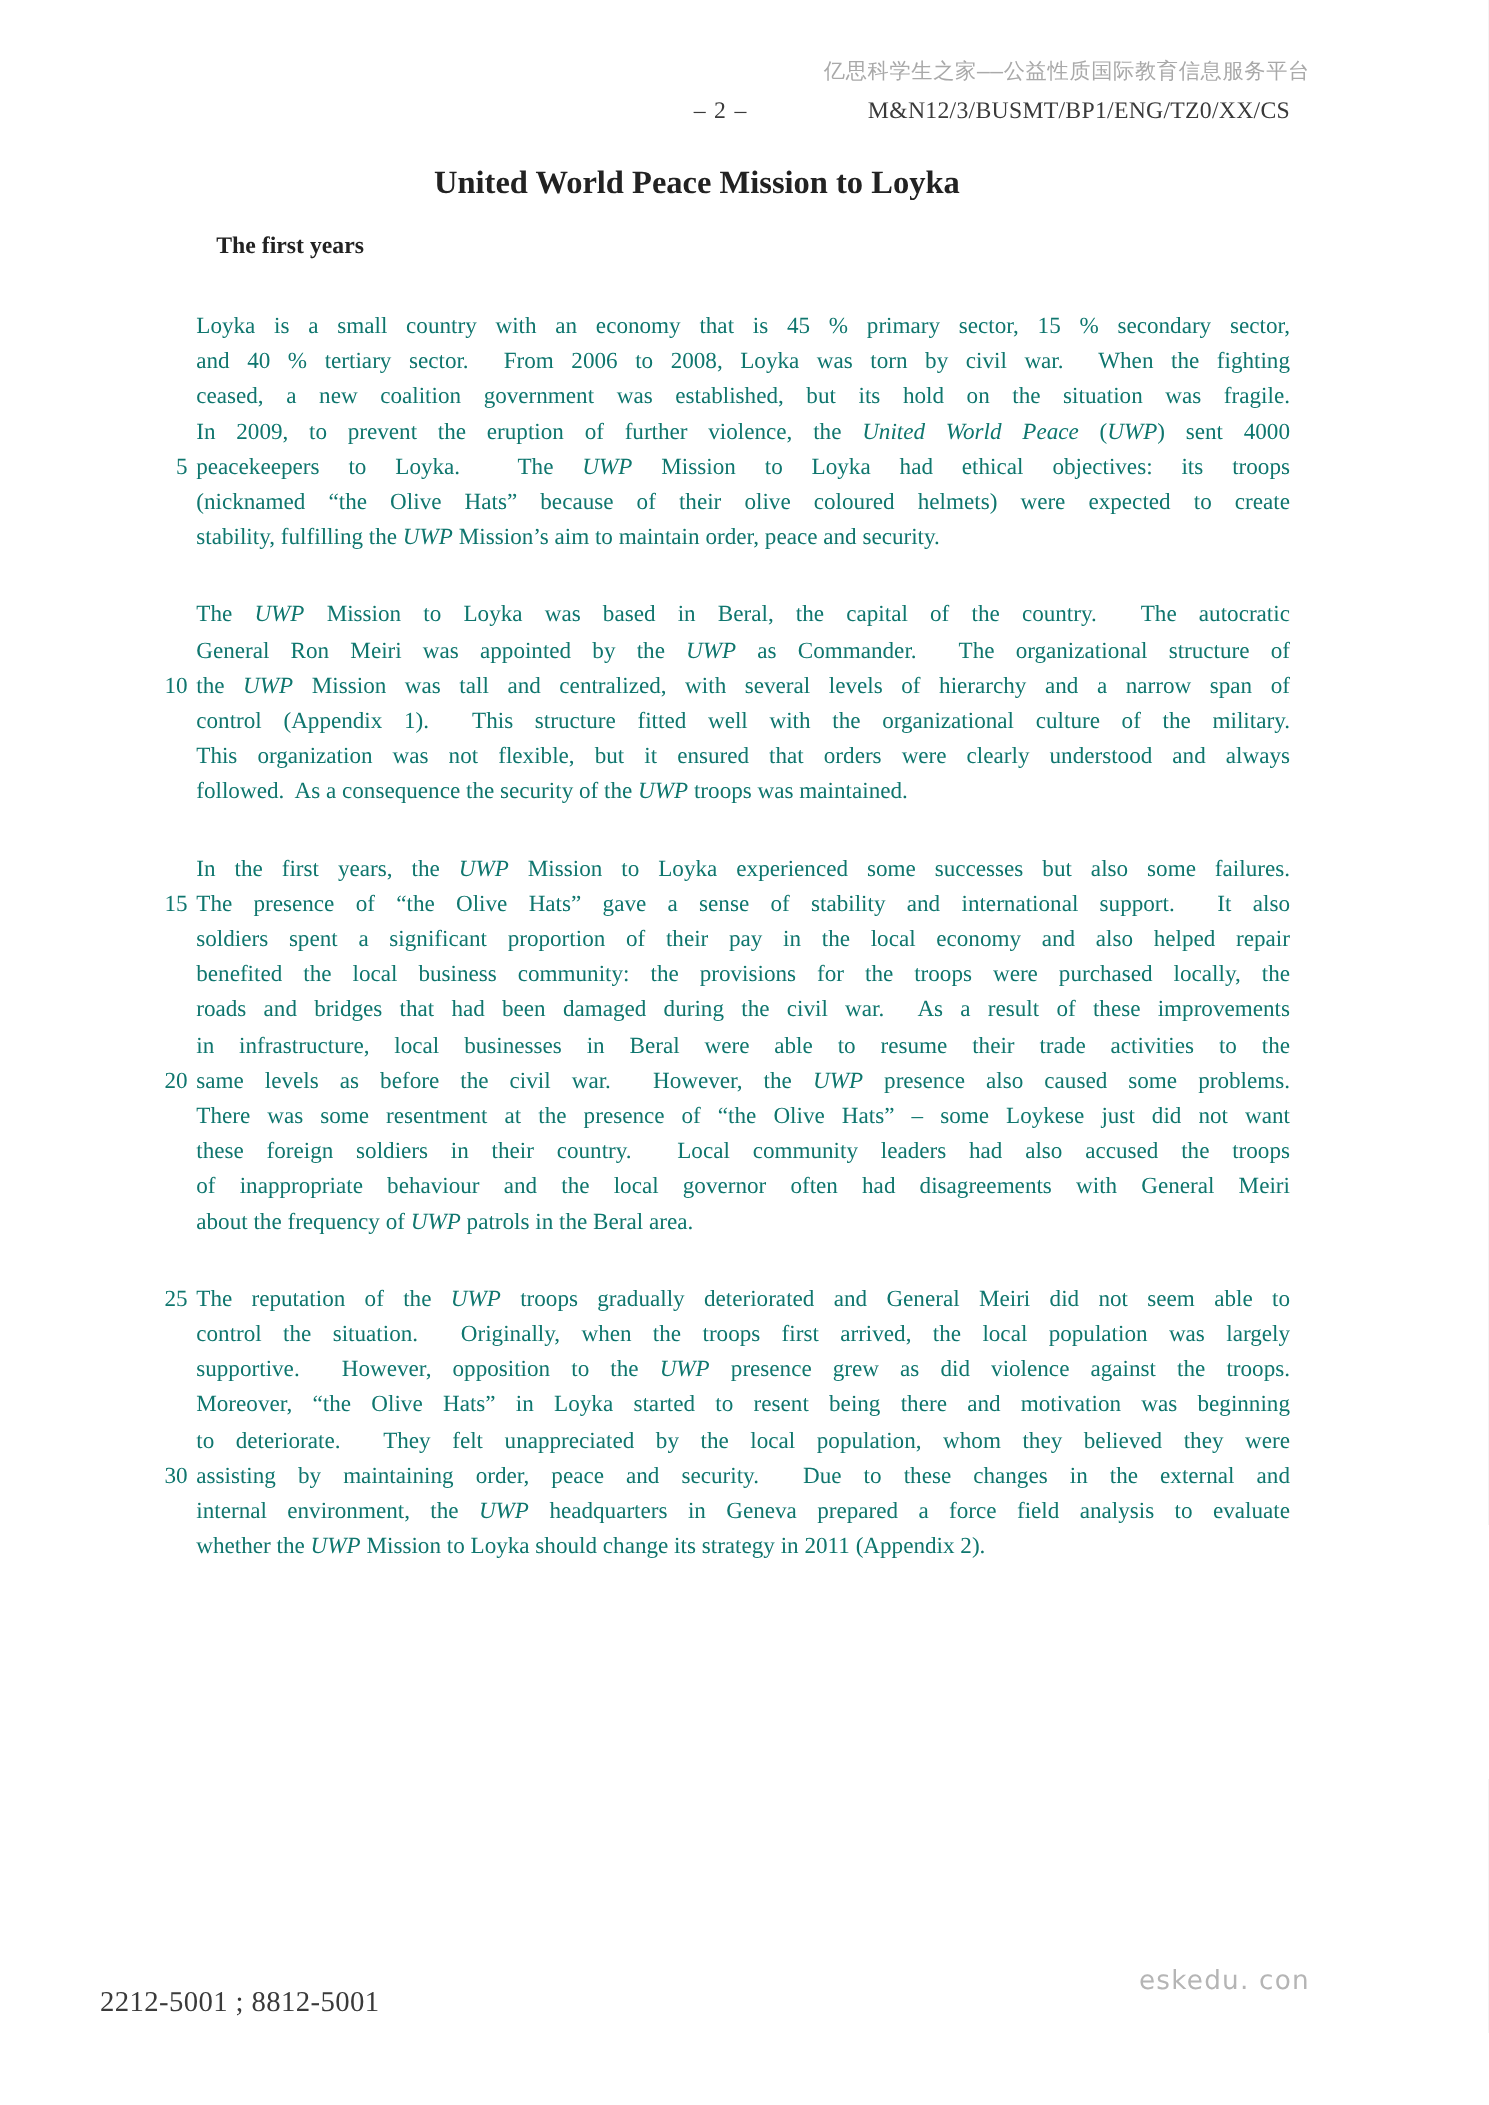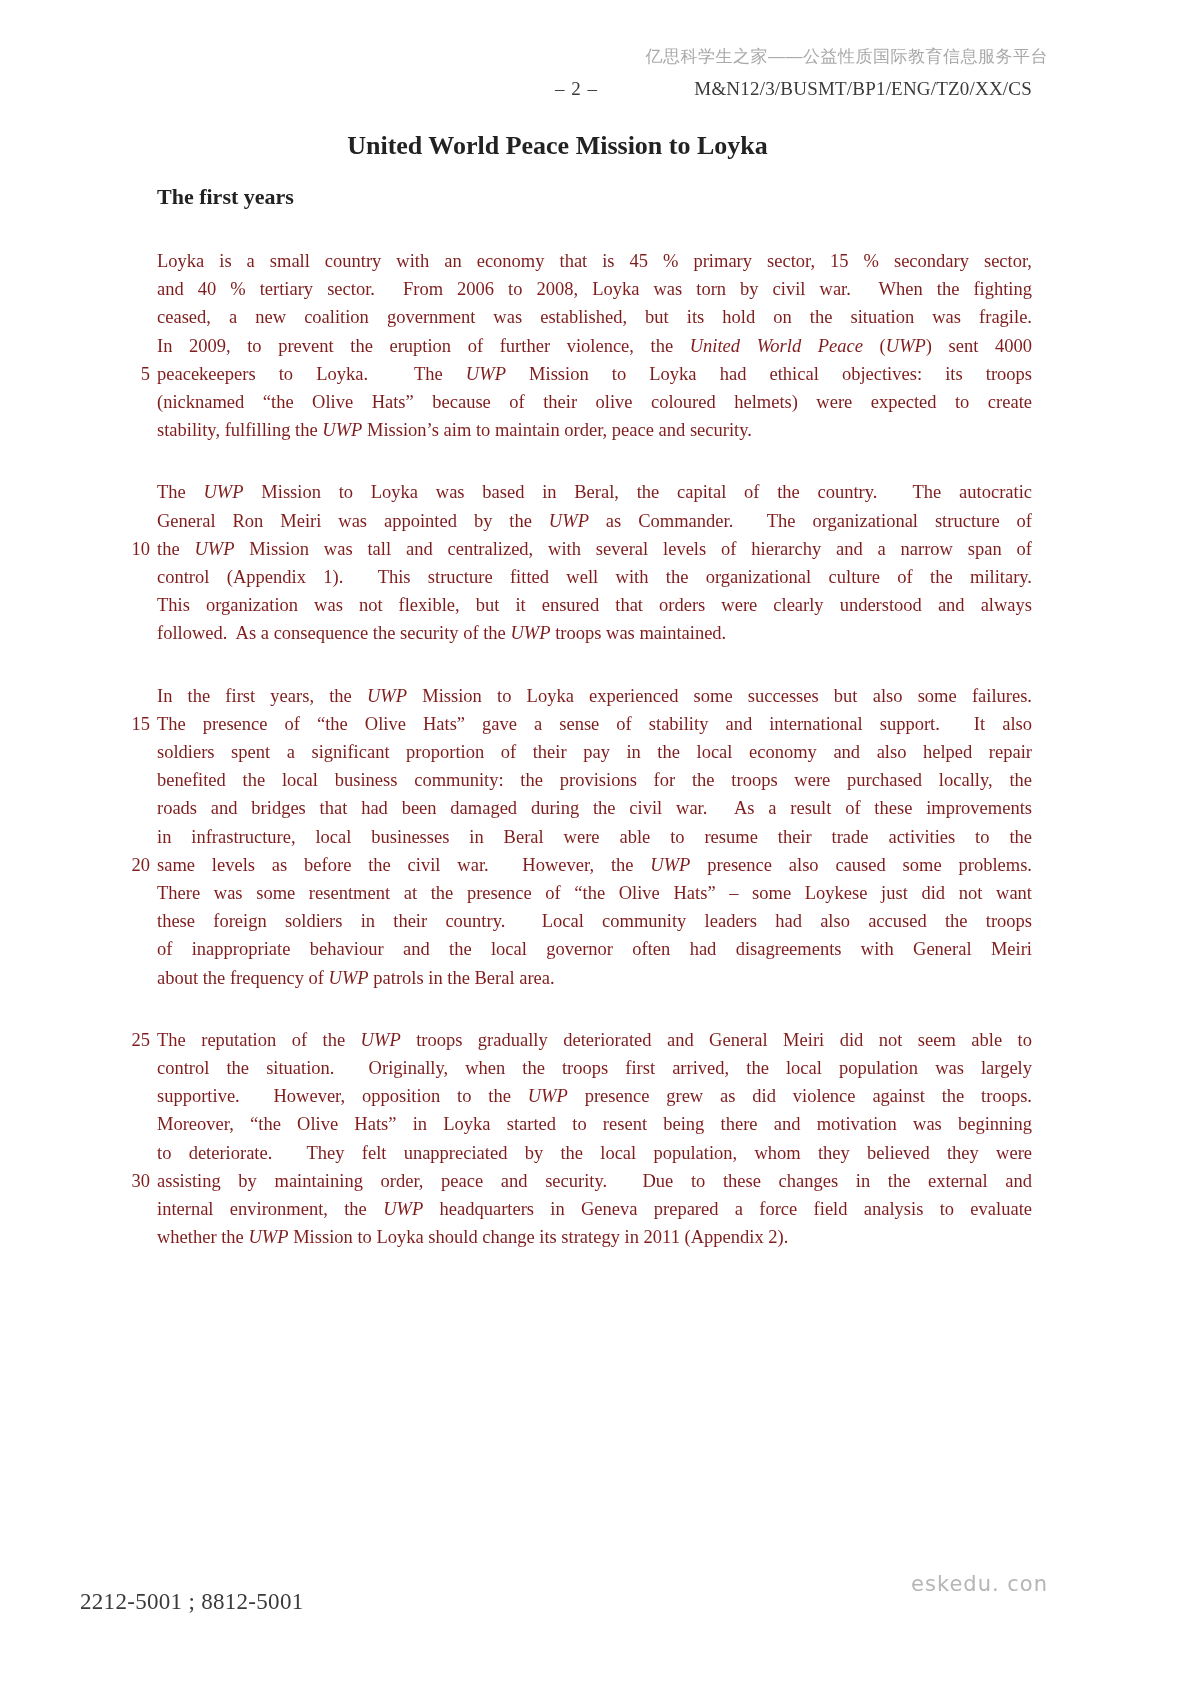"亿思科学生之家——公益性质国际教育信息服务平台" .cn-watermark { font-family: Liberation Sans, sans-serif -> Liberation Mono, monospace }
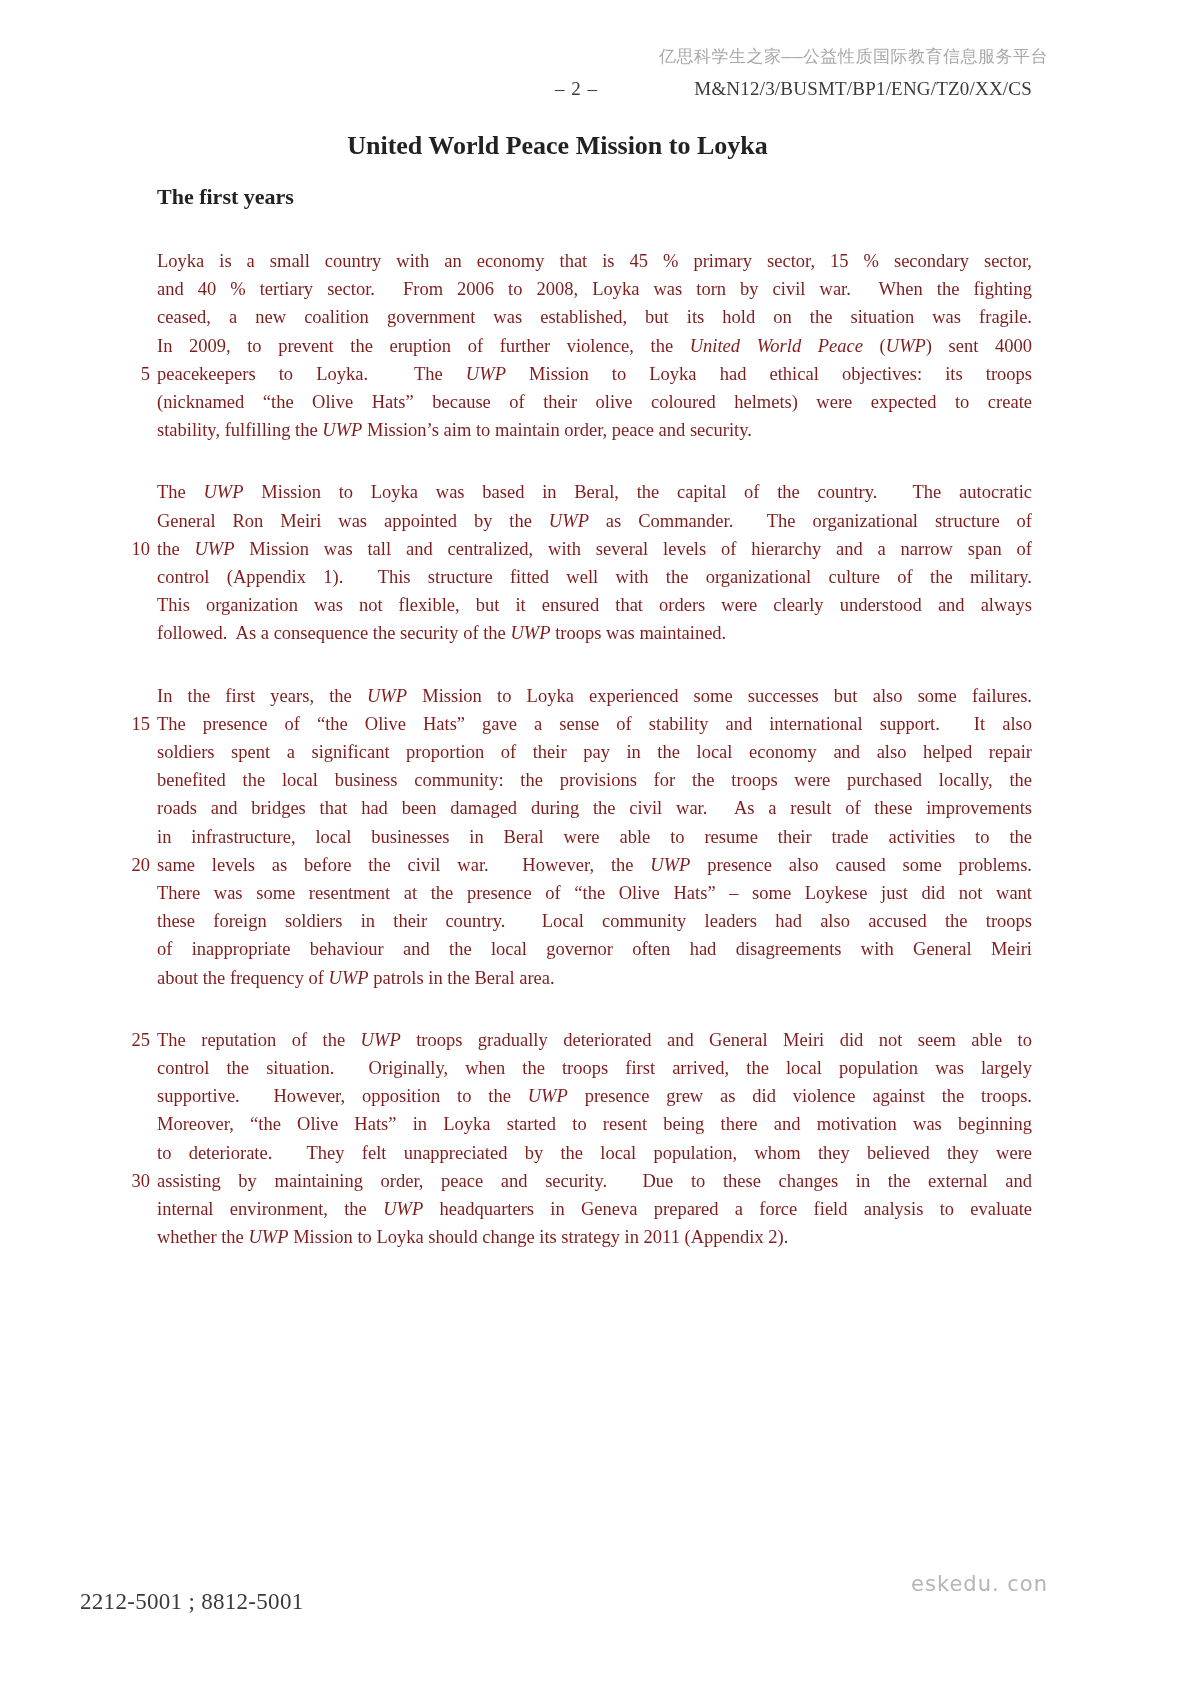"The first years" .section-heading { font-size: 22px -> 19px; margin: 0 0 36px 0 -> 0 0 36px 16px }
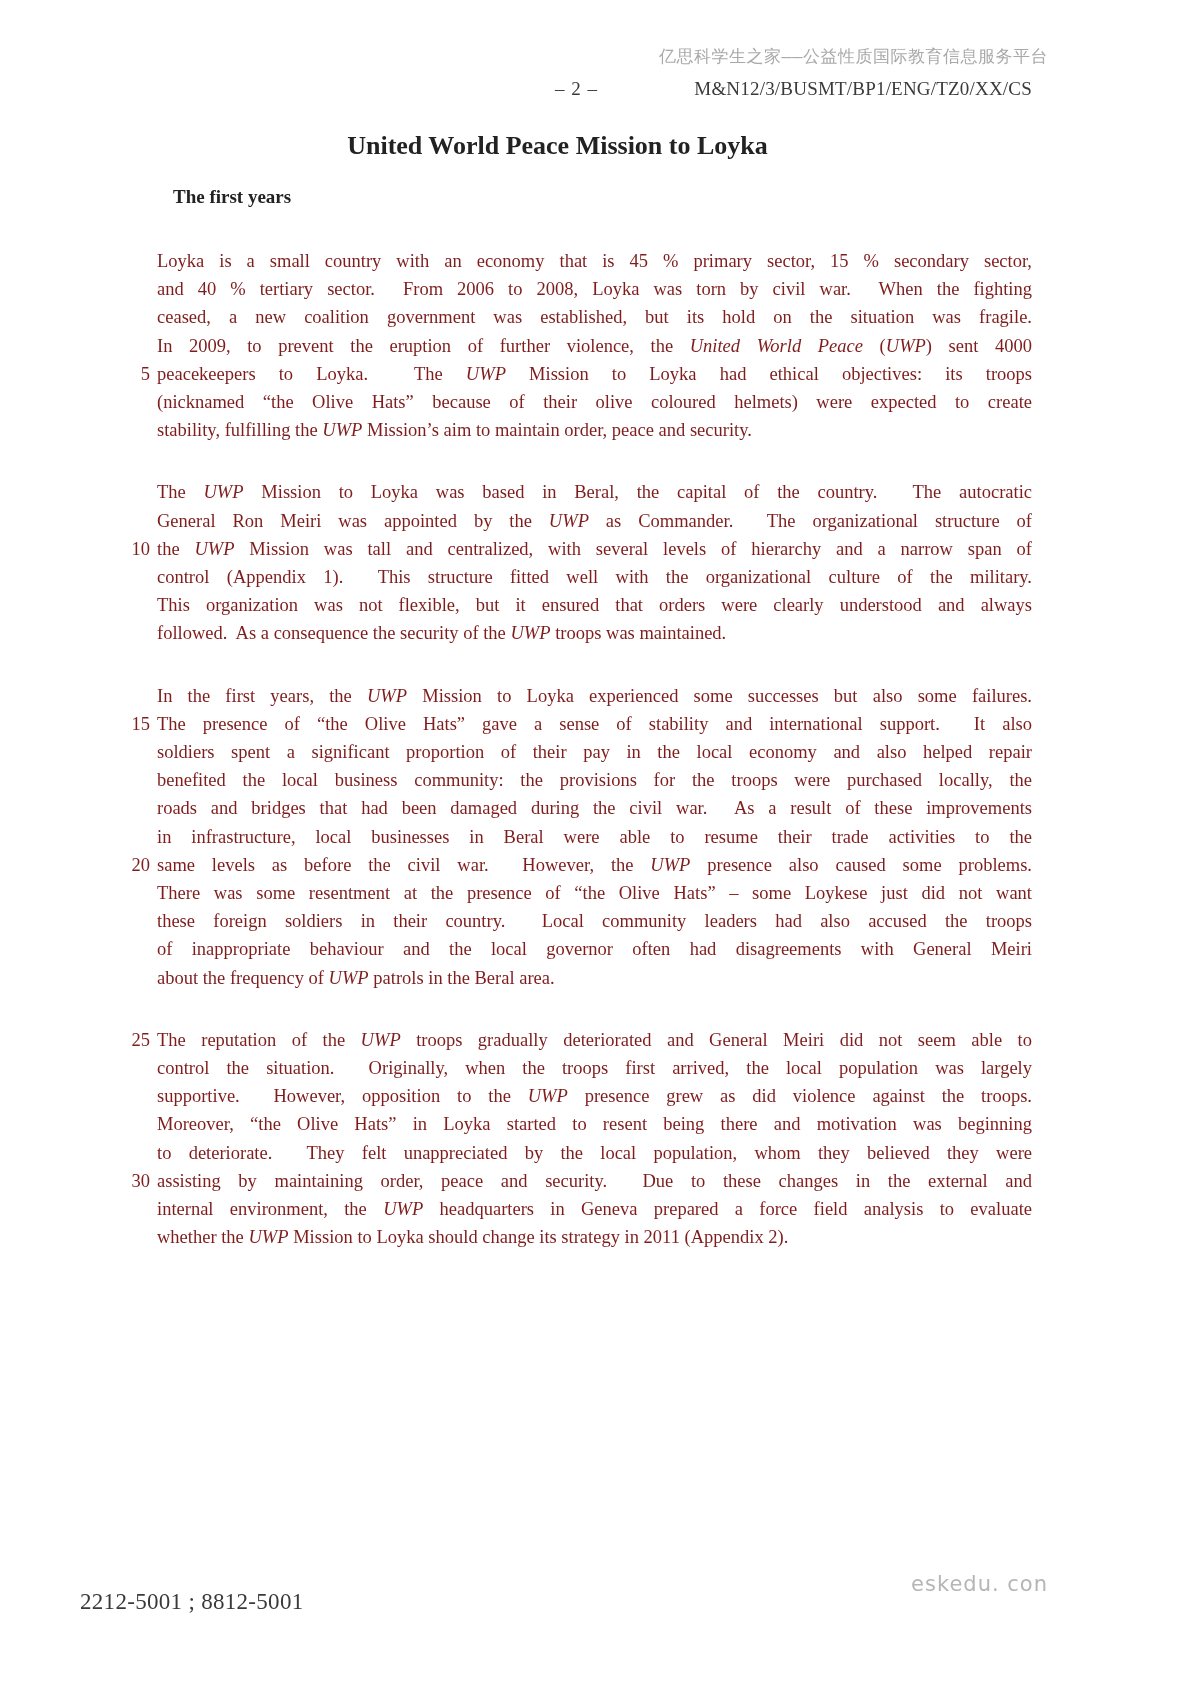"Loyka is a small country" .line { color: #7f1d1d -> #0f766e }
